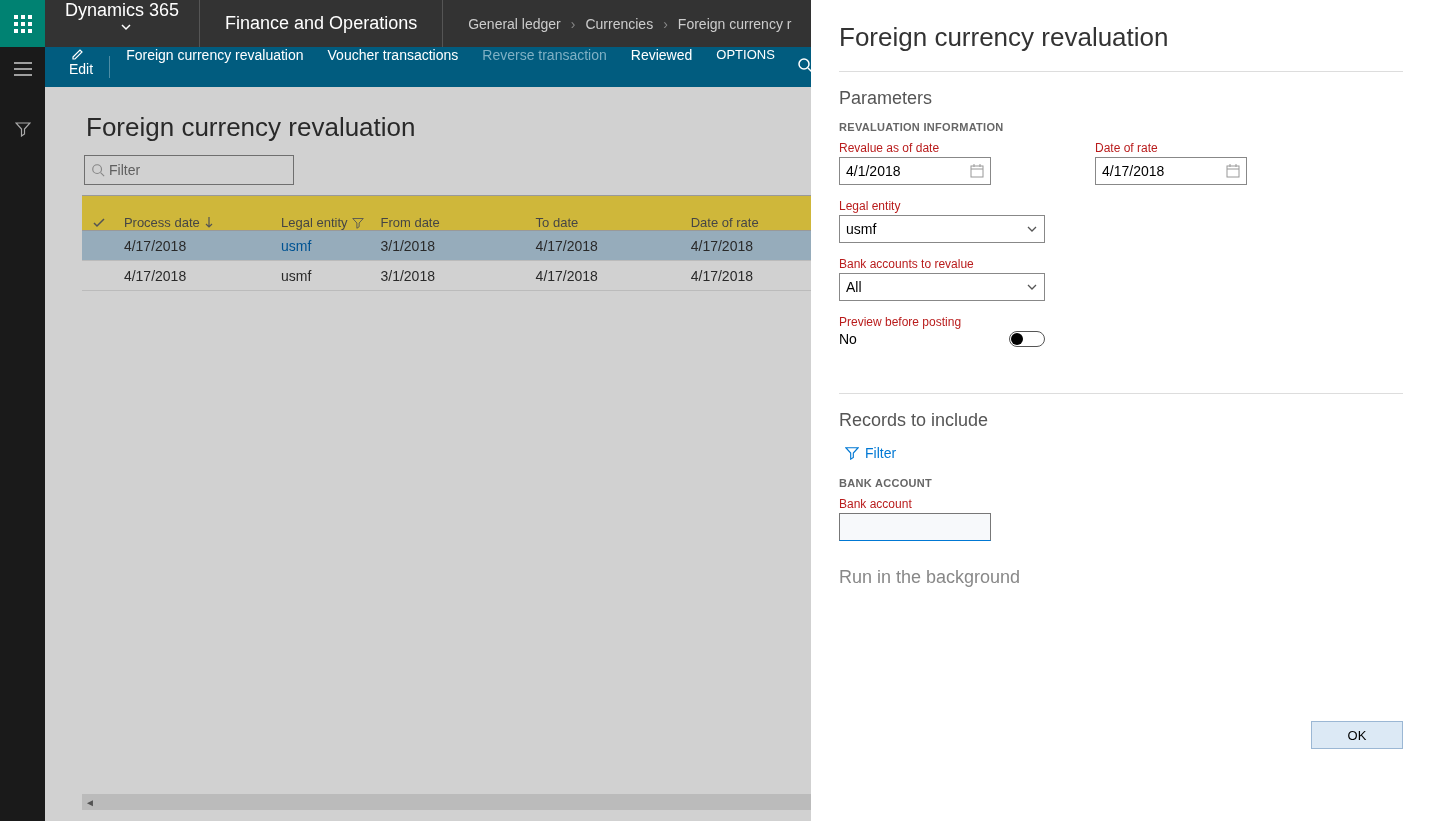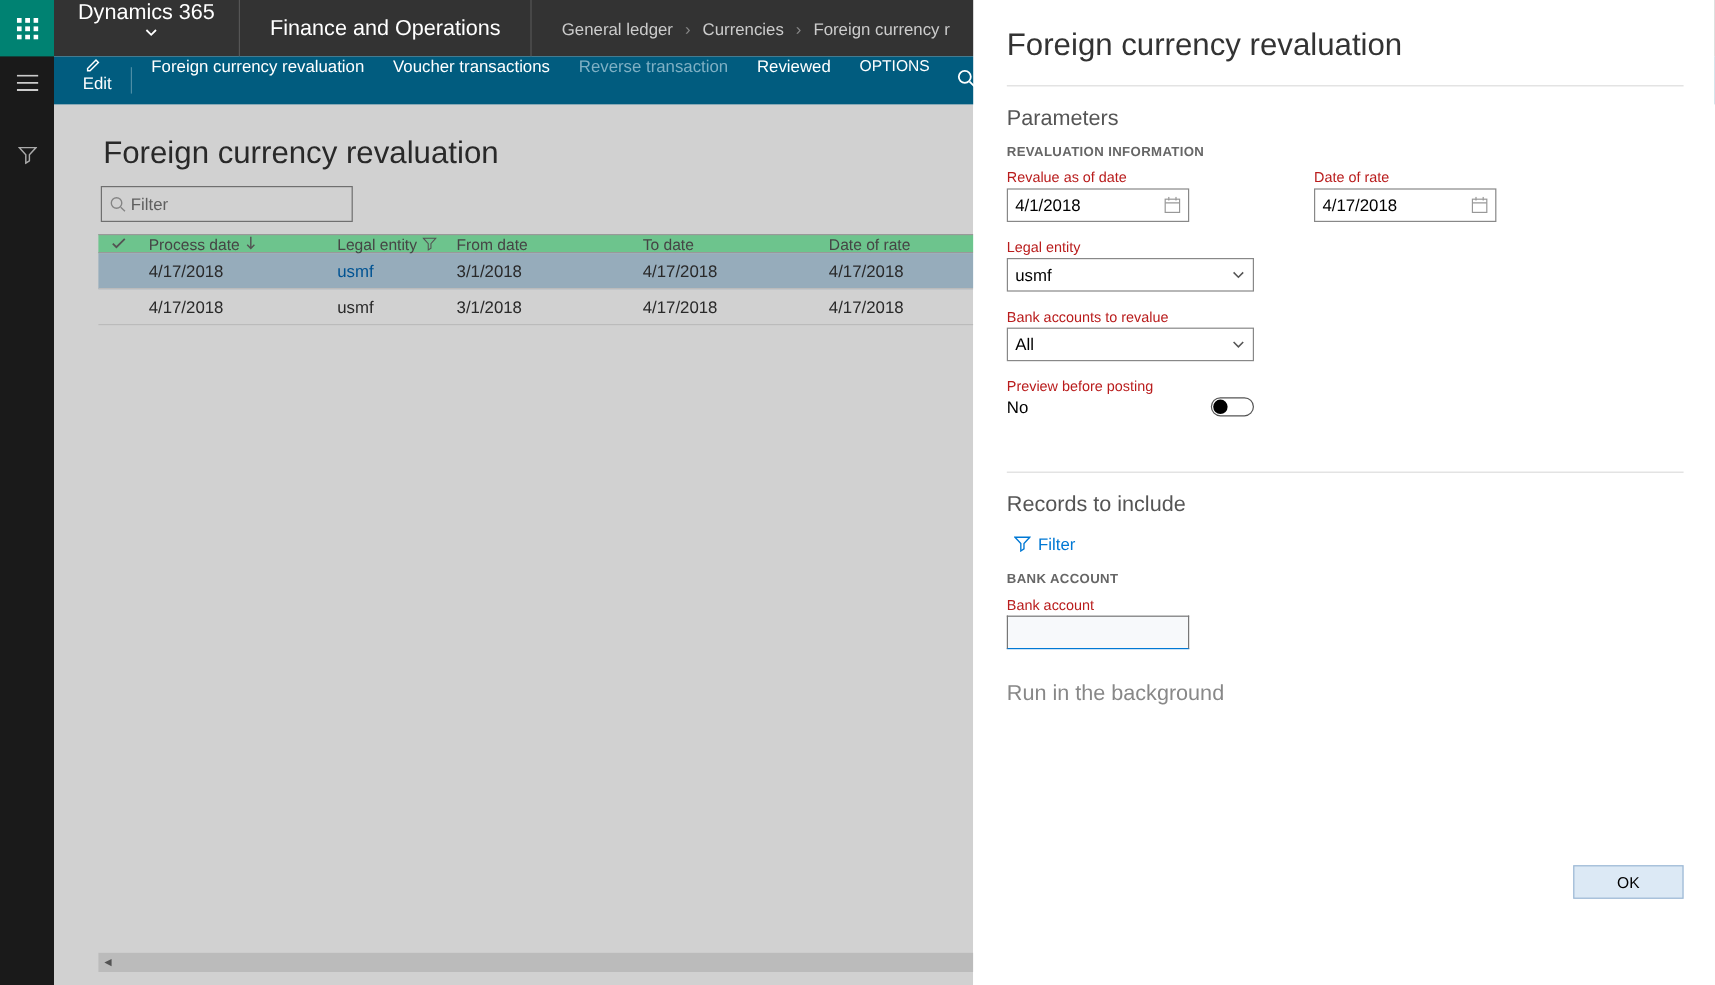"Process date" .grid-header { align-items: center -> flex-end; background: #86efac -> #fde047; height: 16px -> 36px }
